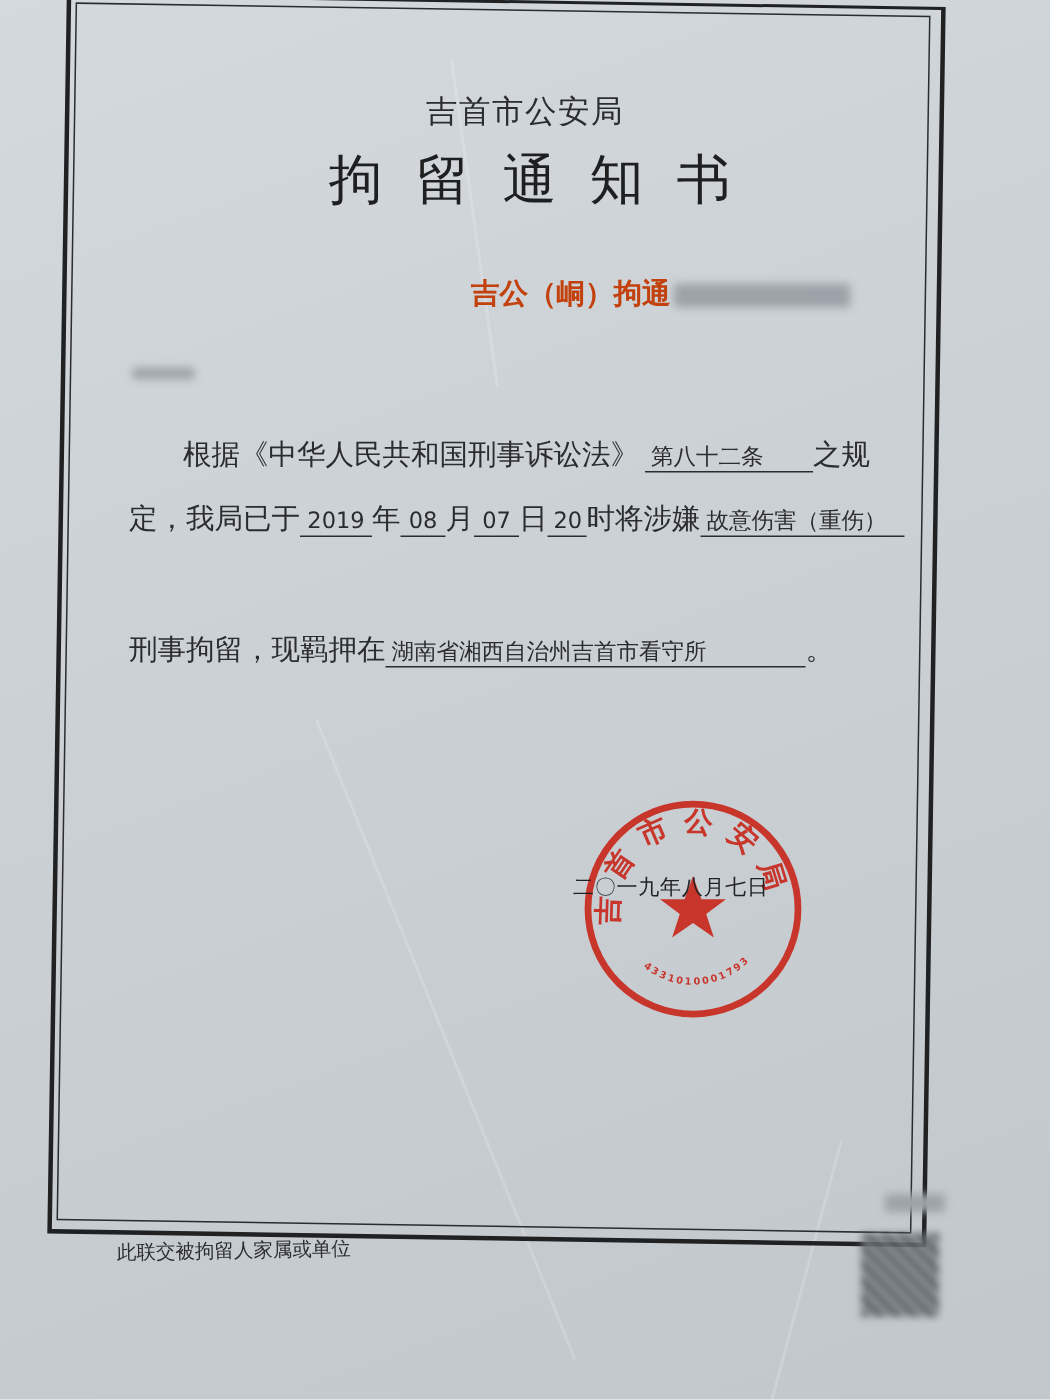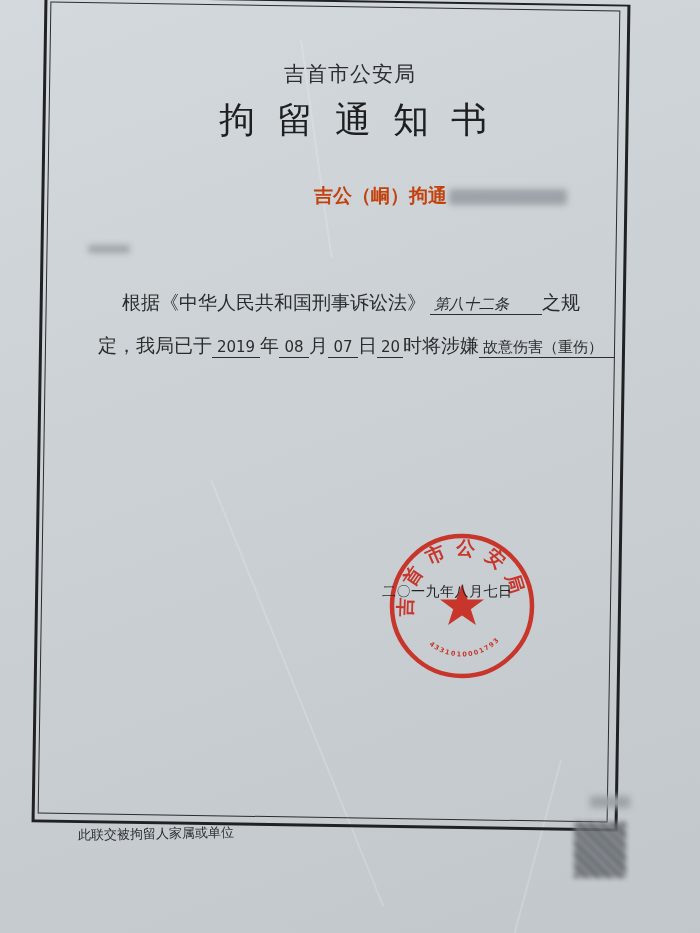"第八十二条" span.fill { font-style: italic -> none }
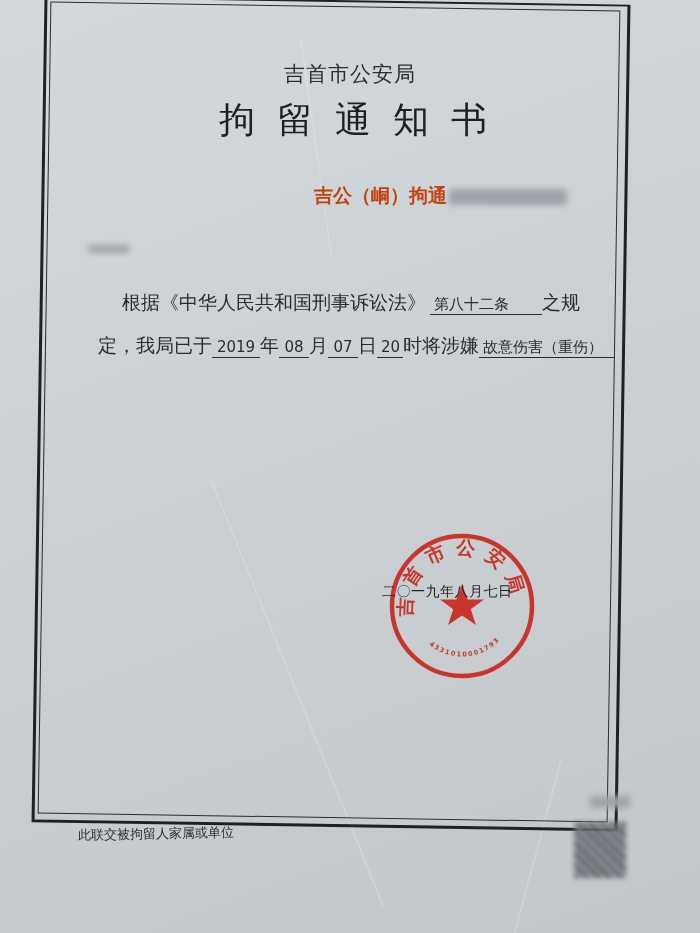"定，我局已于 2019 年 08 月" div.para { left: 98px -> 86px }
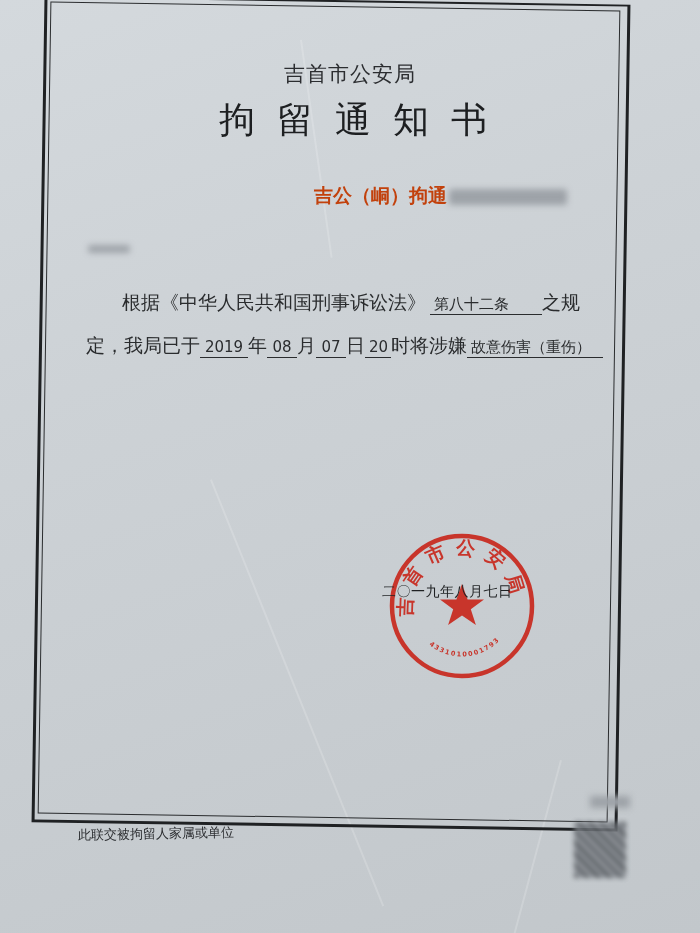"刑事拘留，现羁押在 湖南省湘西自治州吉首市看守所 。" div.para { html: none -> <div> <span>刑事拘留，现羁押在</span><span>湖南省湘西自治州吉首市看守所</span><span>。</span> </div> }
